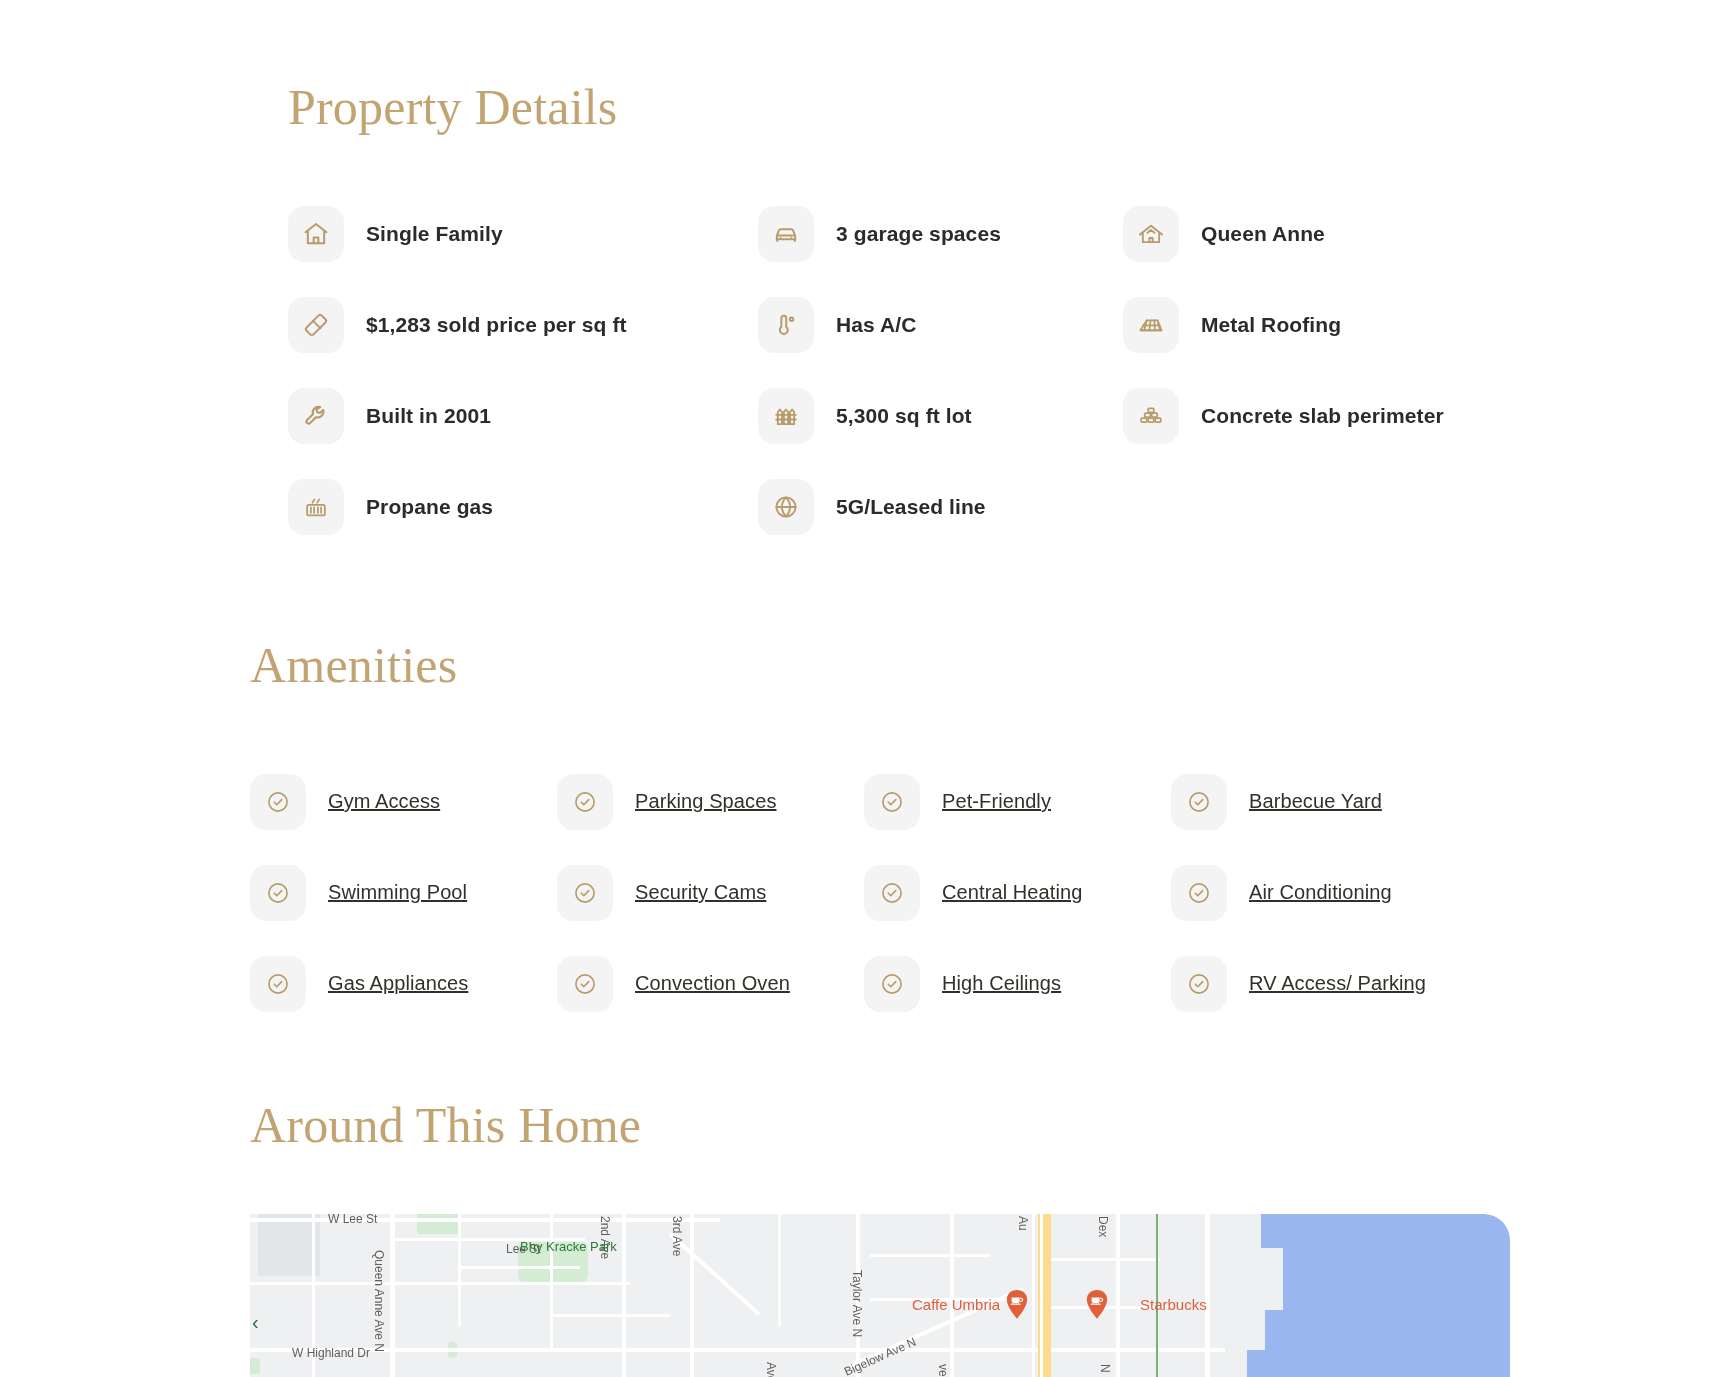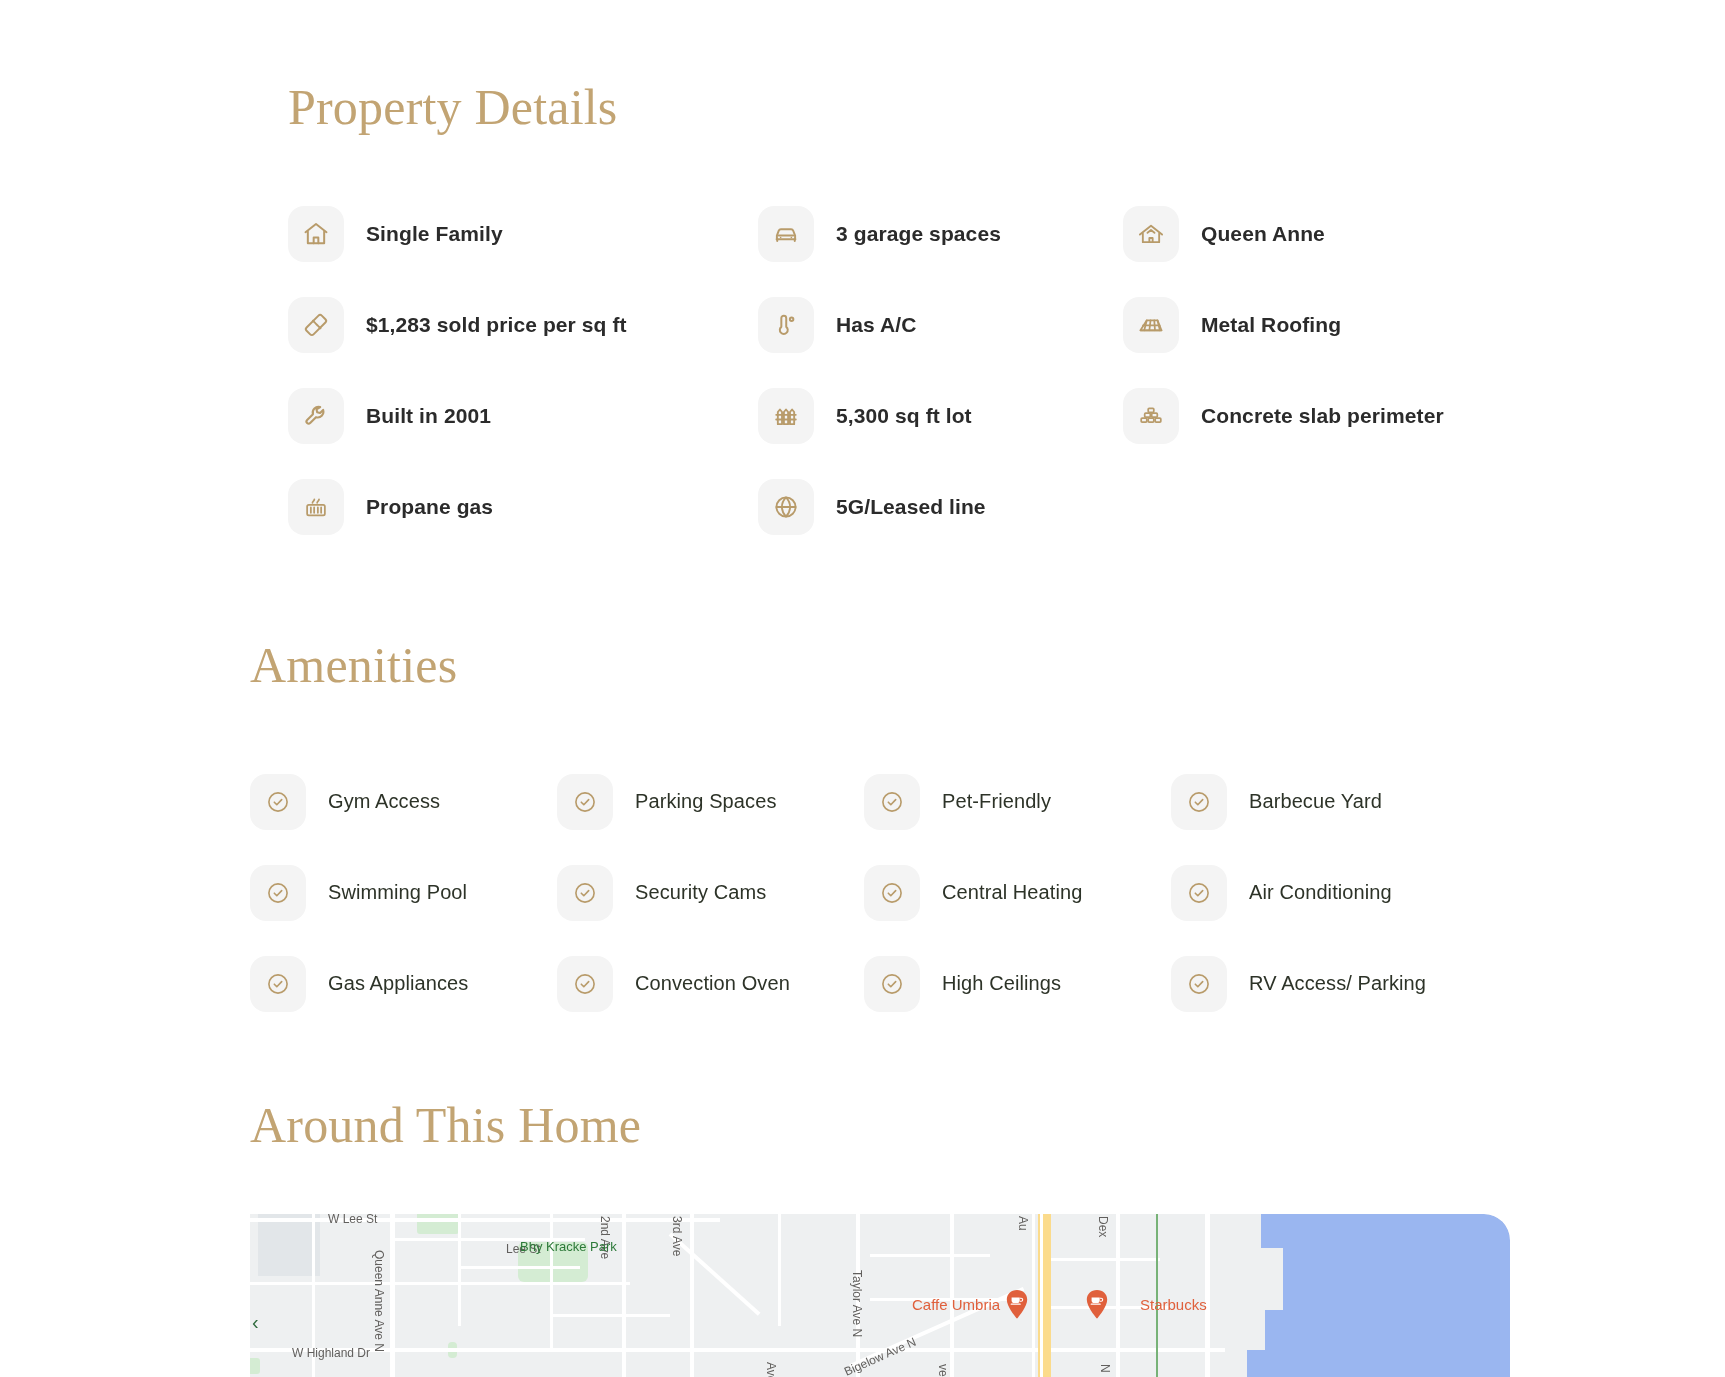"Gym Access" .amenity-label { text-decoration: none -> underline }
